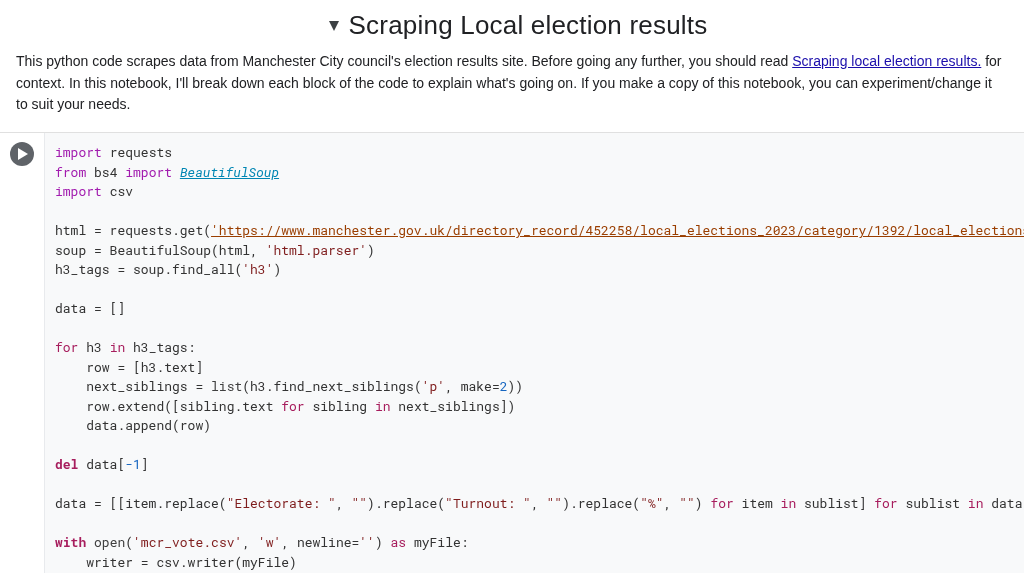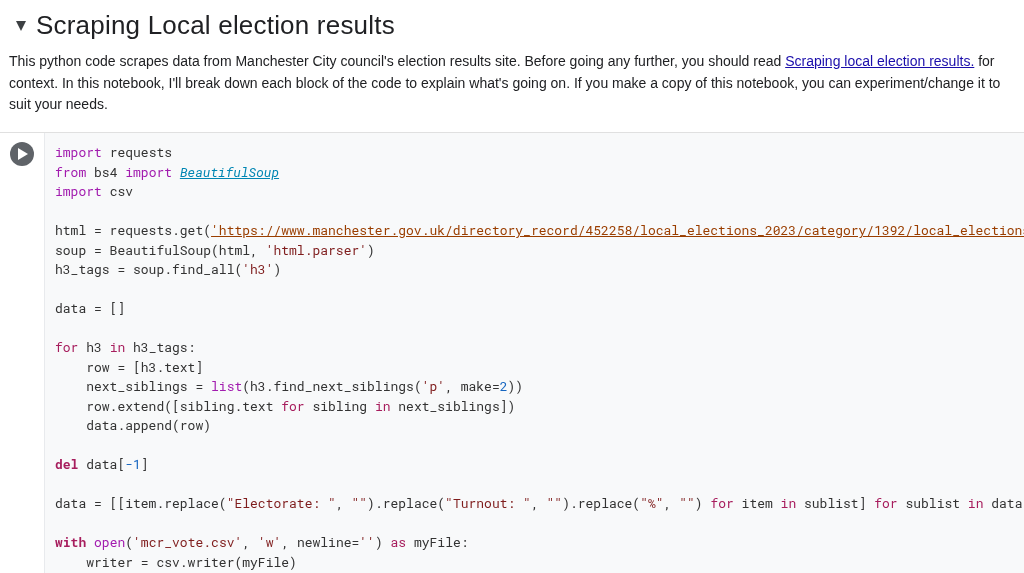"Scraping Local election results" .section-header { justify-content: none -> center }
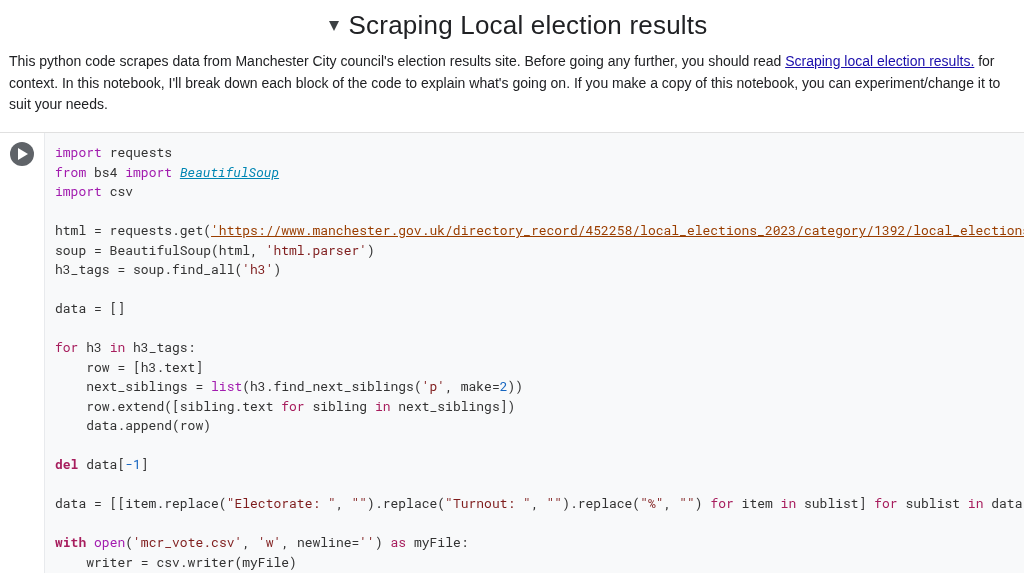"This python code scrapes data" .prose { padding: 0 20px 14px 9px -> 0 20px 14px 16px }
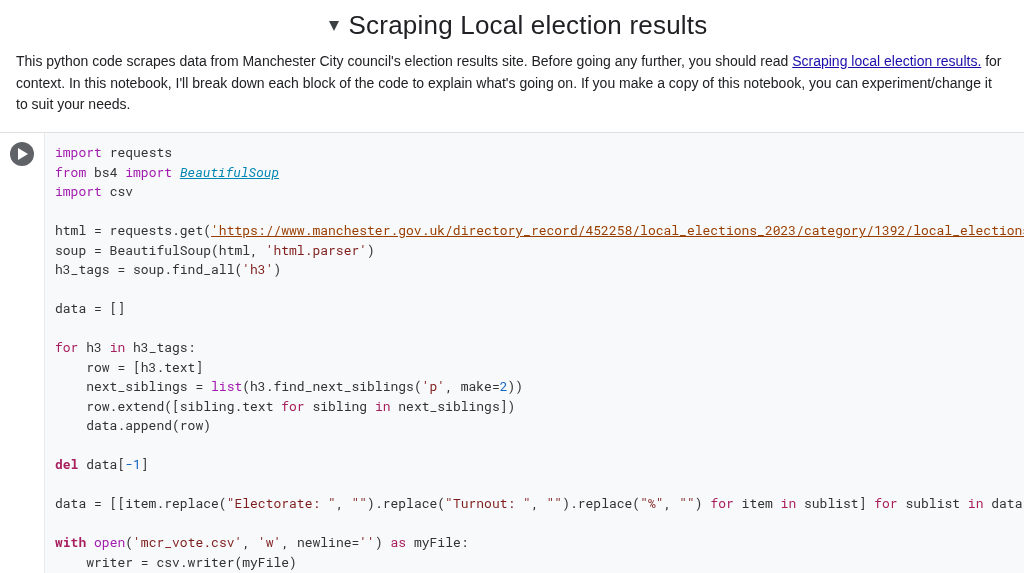"list" .code-area .builtin { color: #a21caf -> #404040 }
